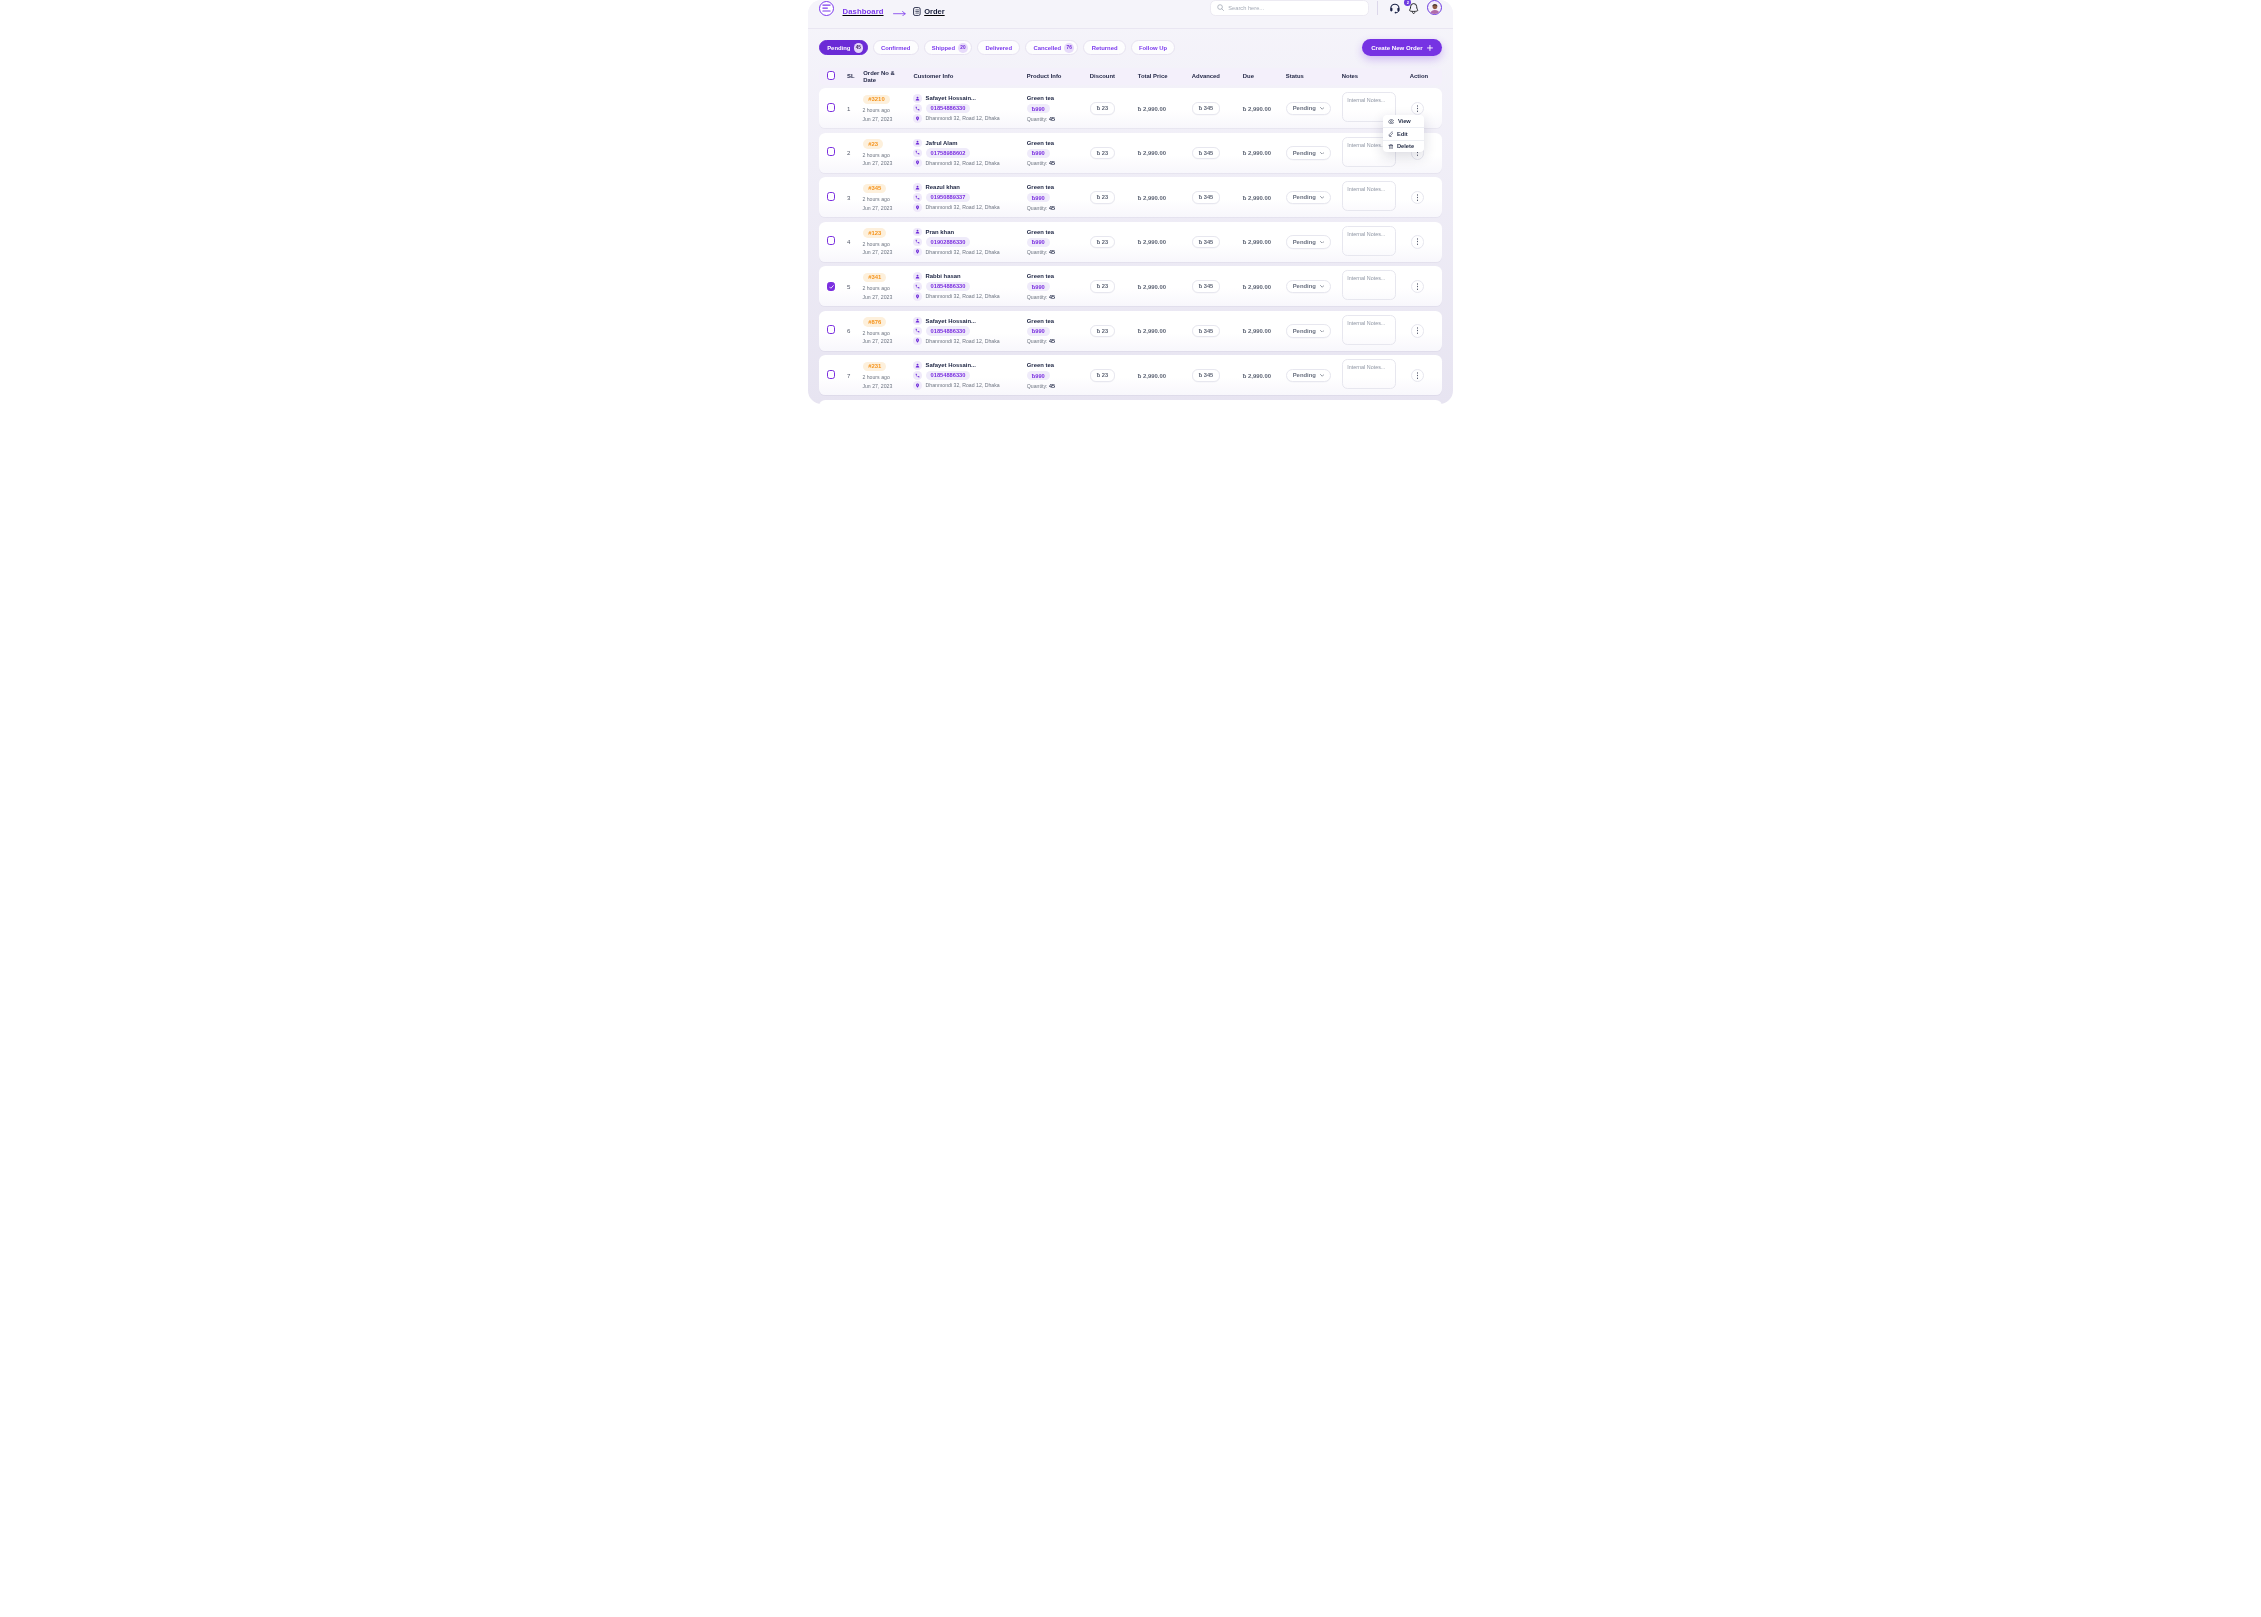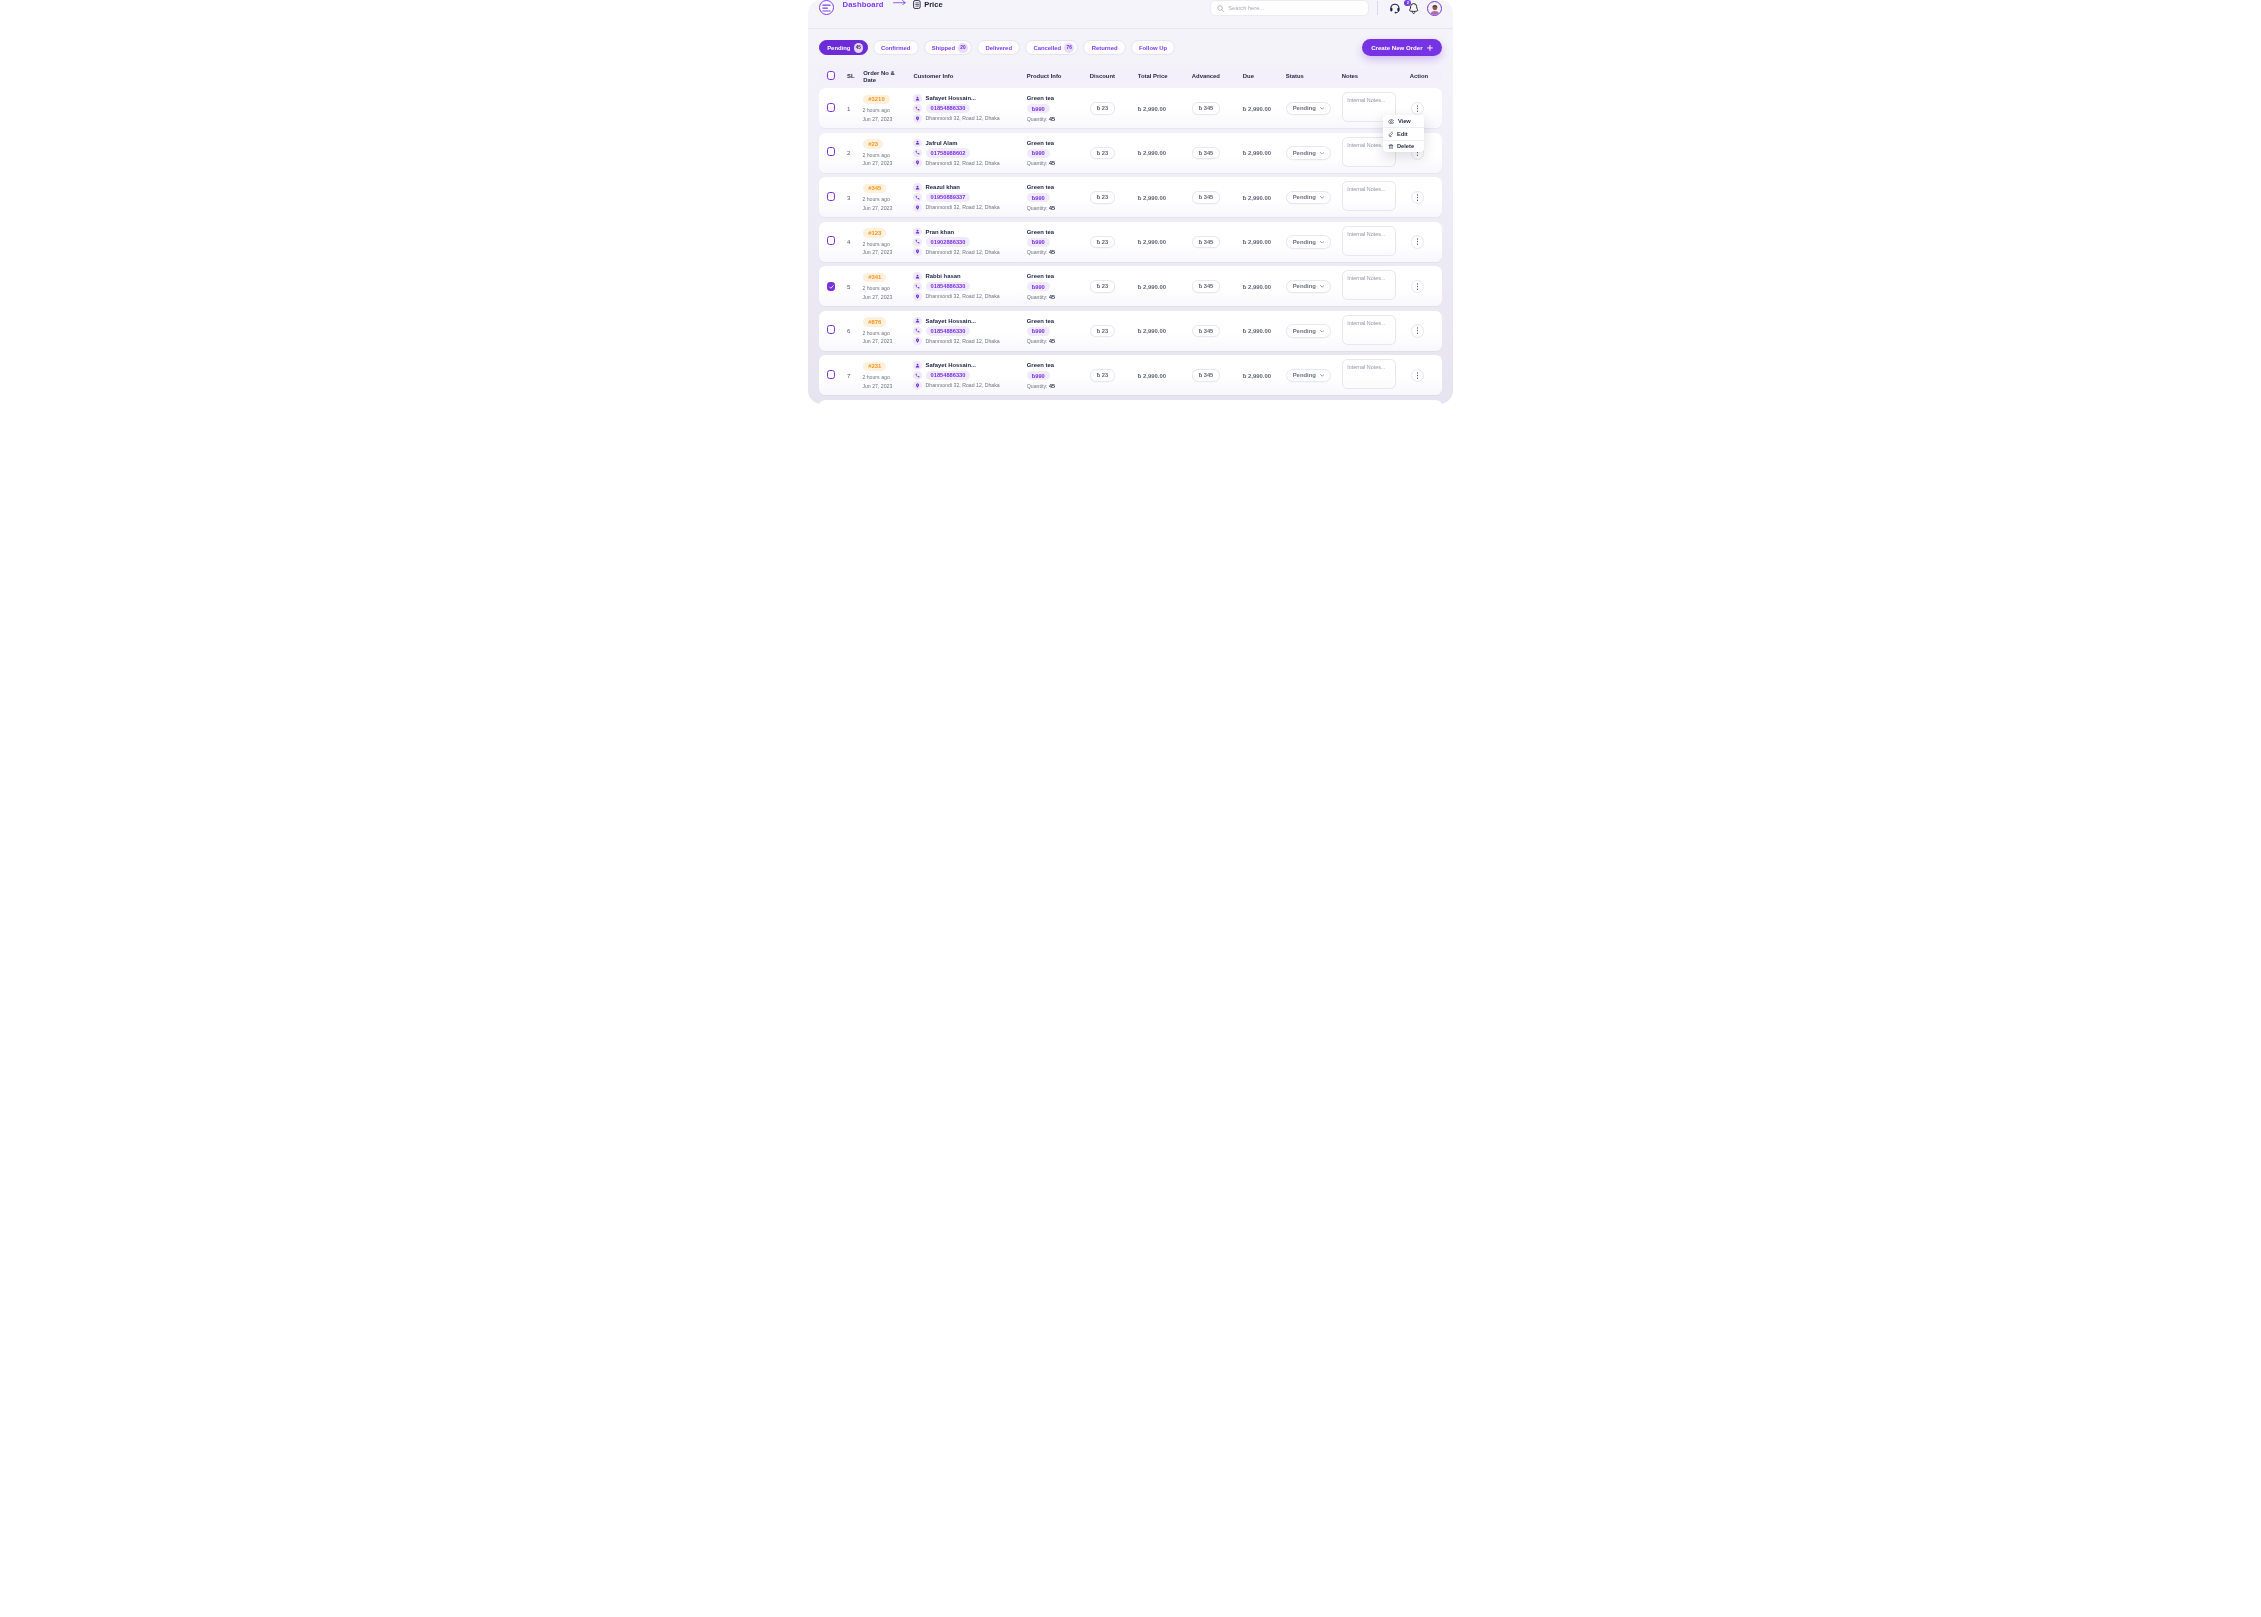"Dashboard" .topbar { align-items: flex-start -> flex-end; padding: 0 11px -> 12px 11px; text-decoration: none -> underline }
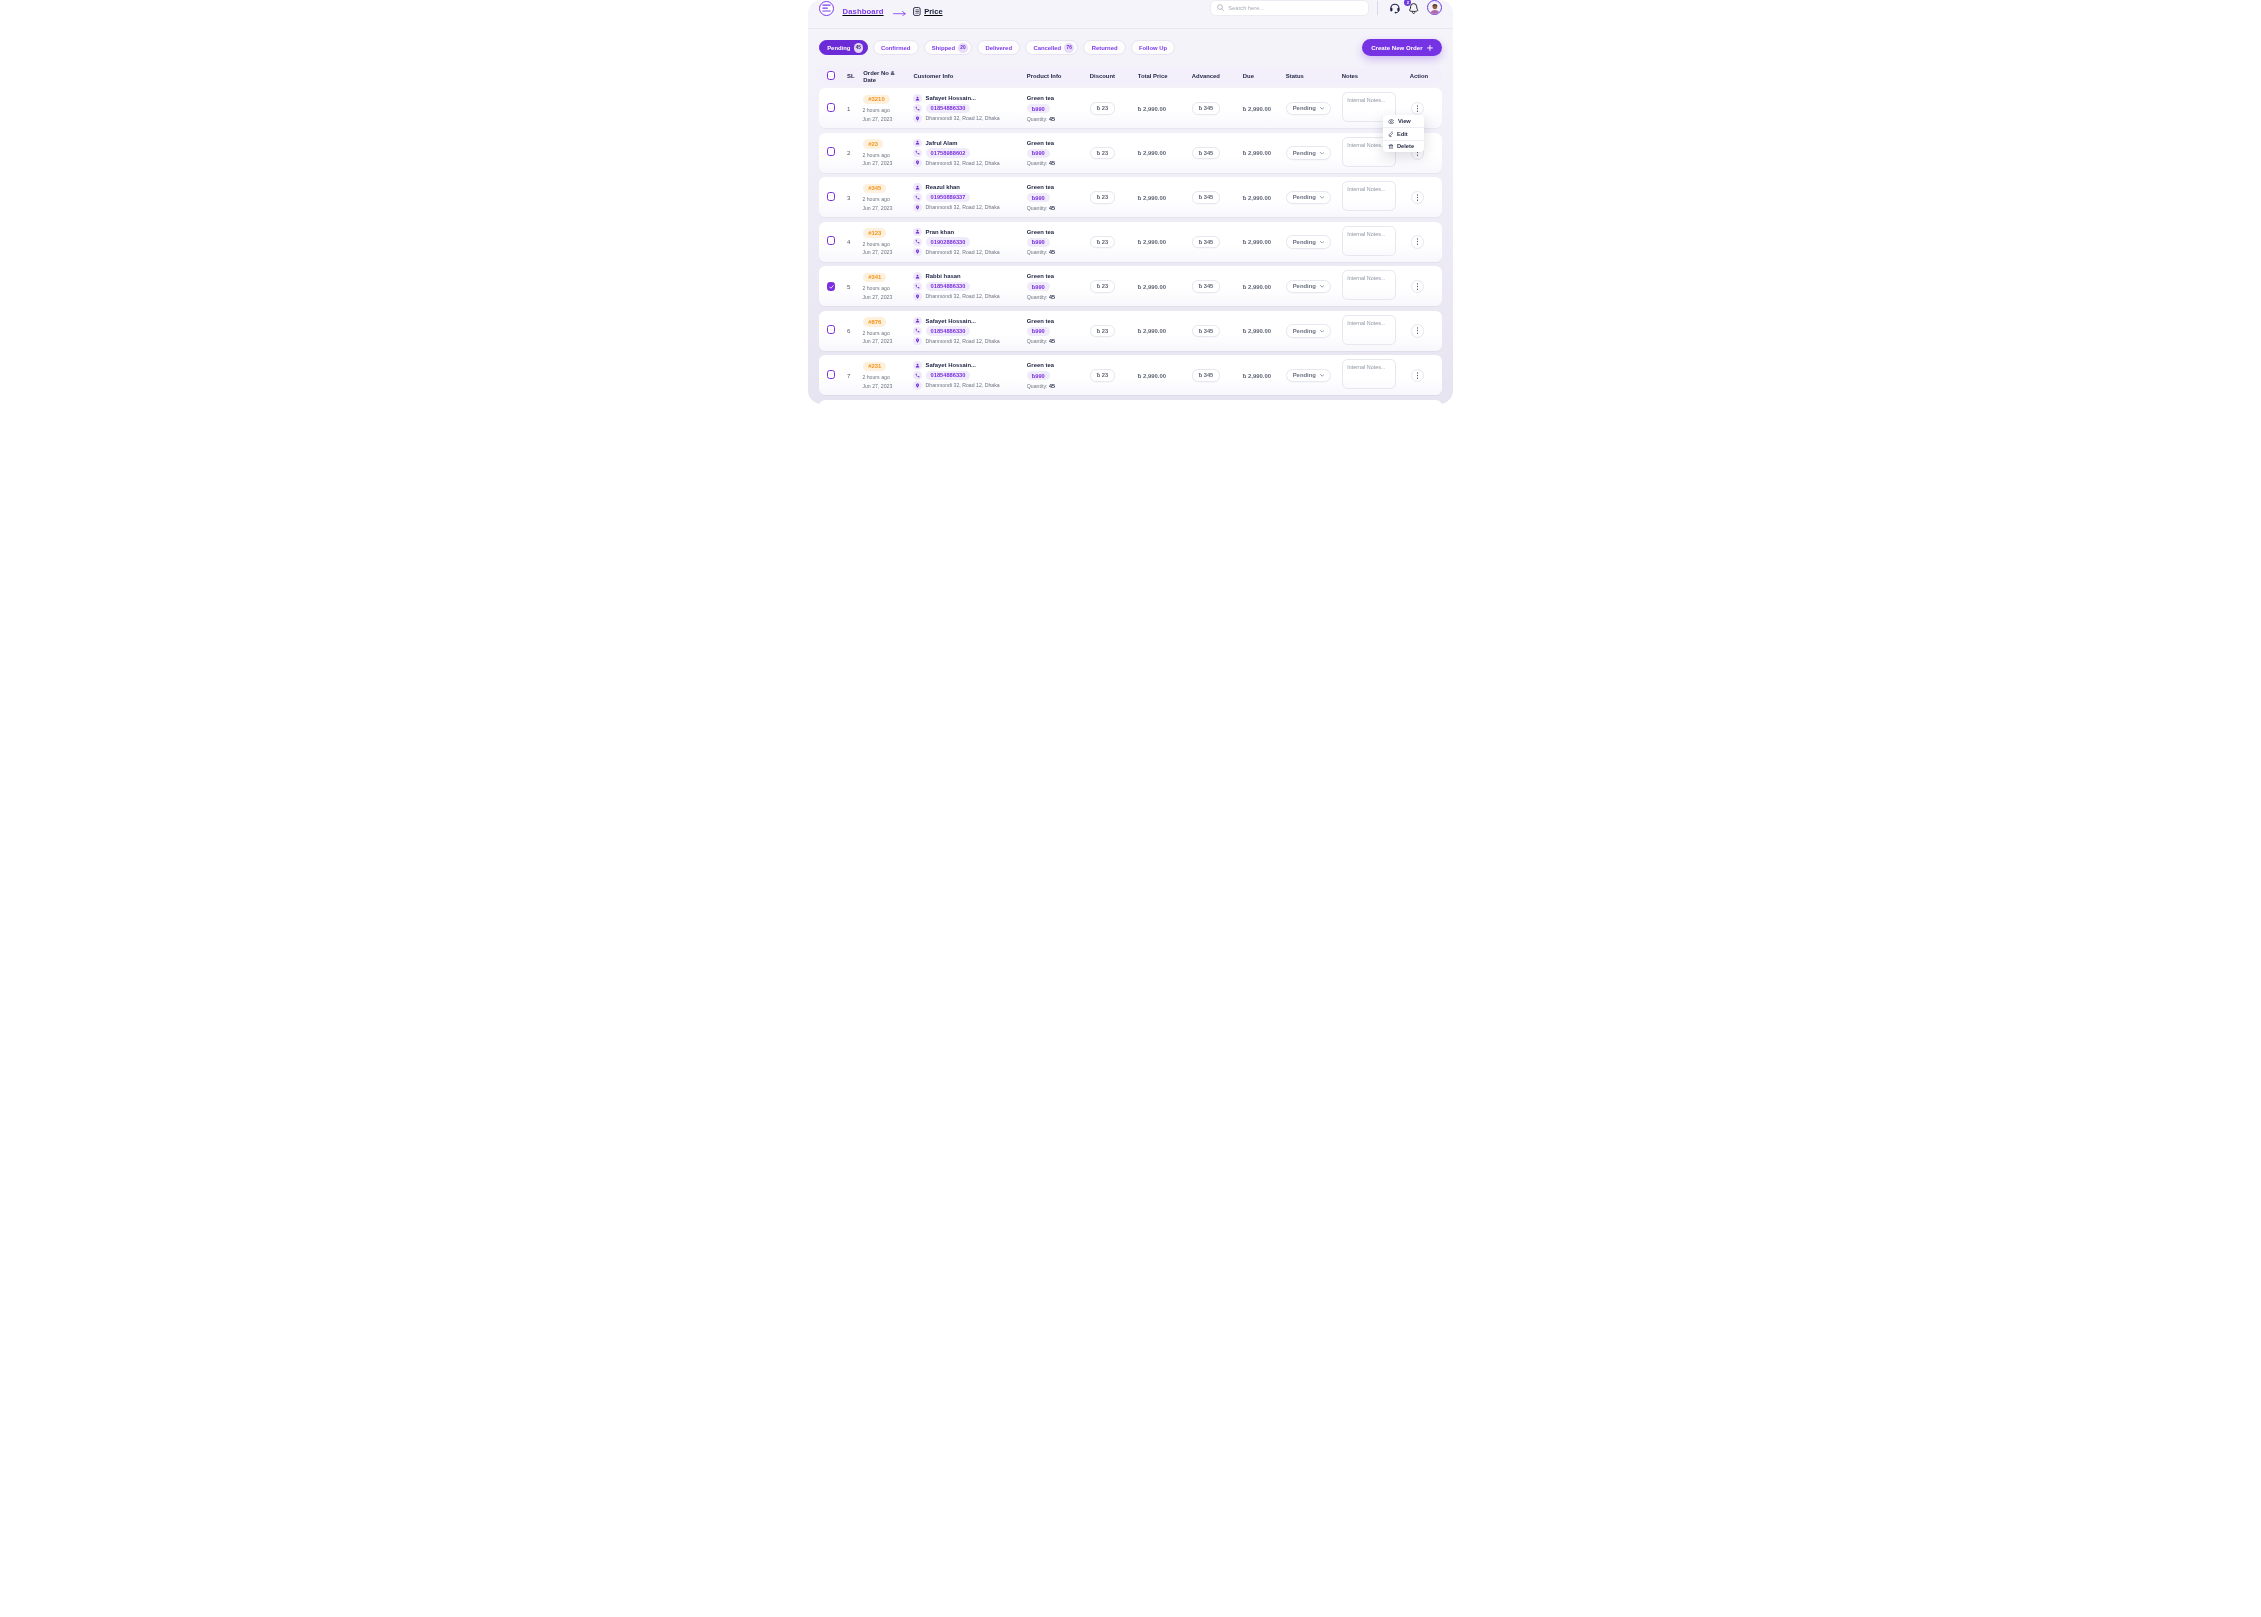"Price" span { text: Price -> Order }
